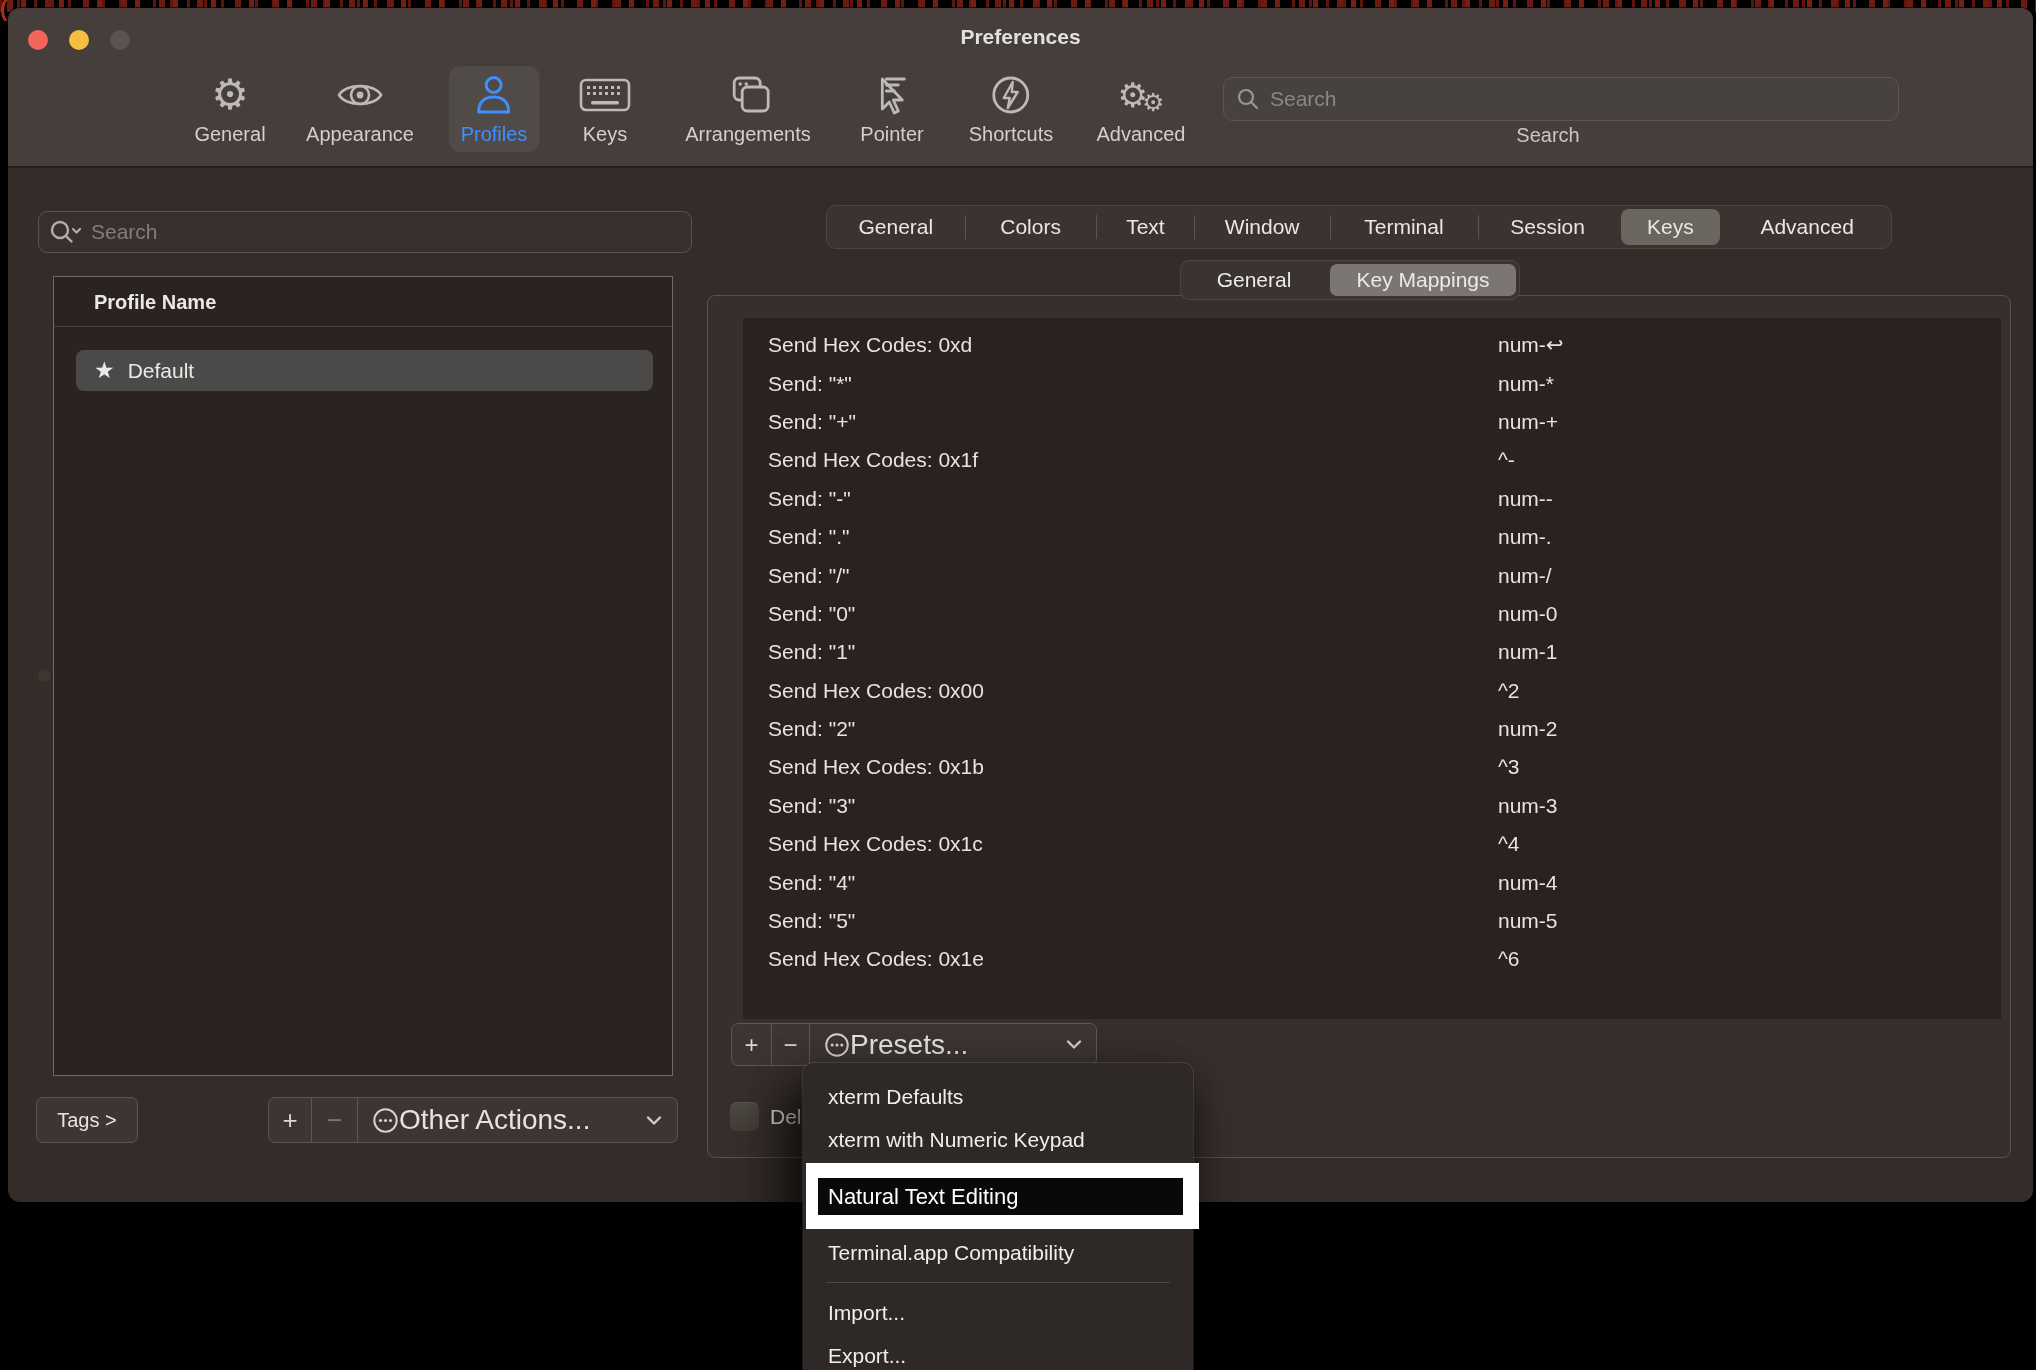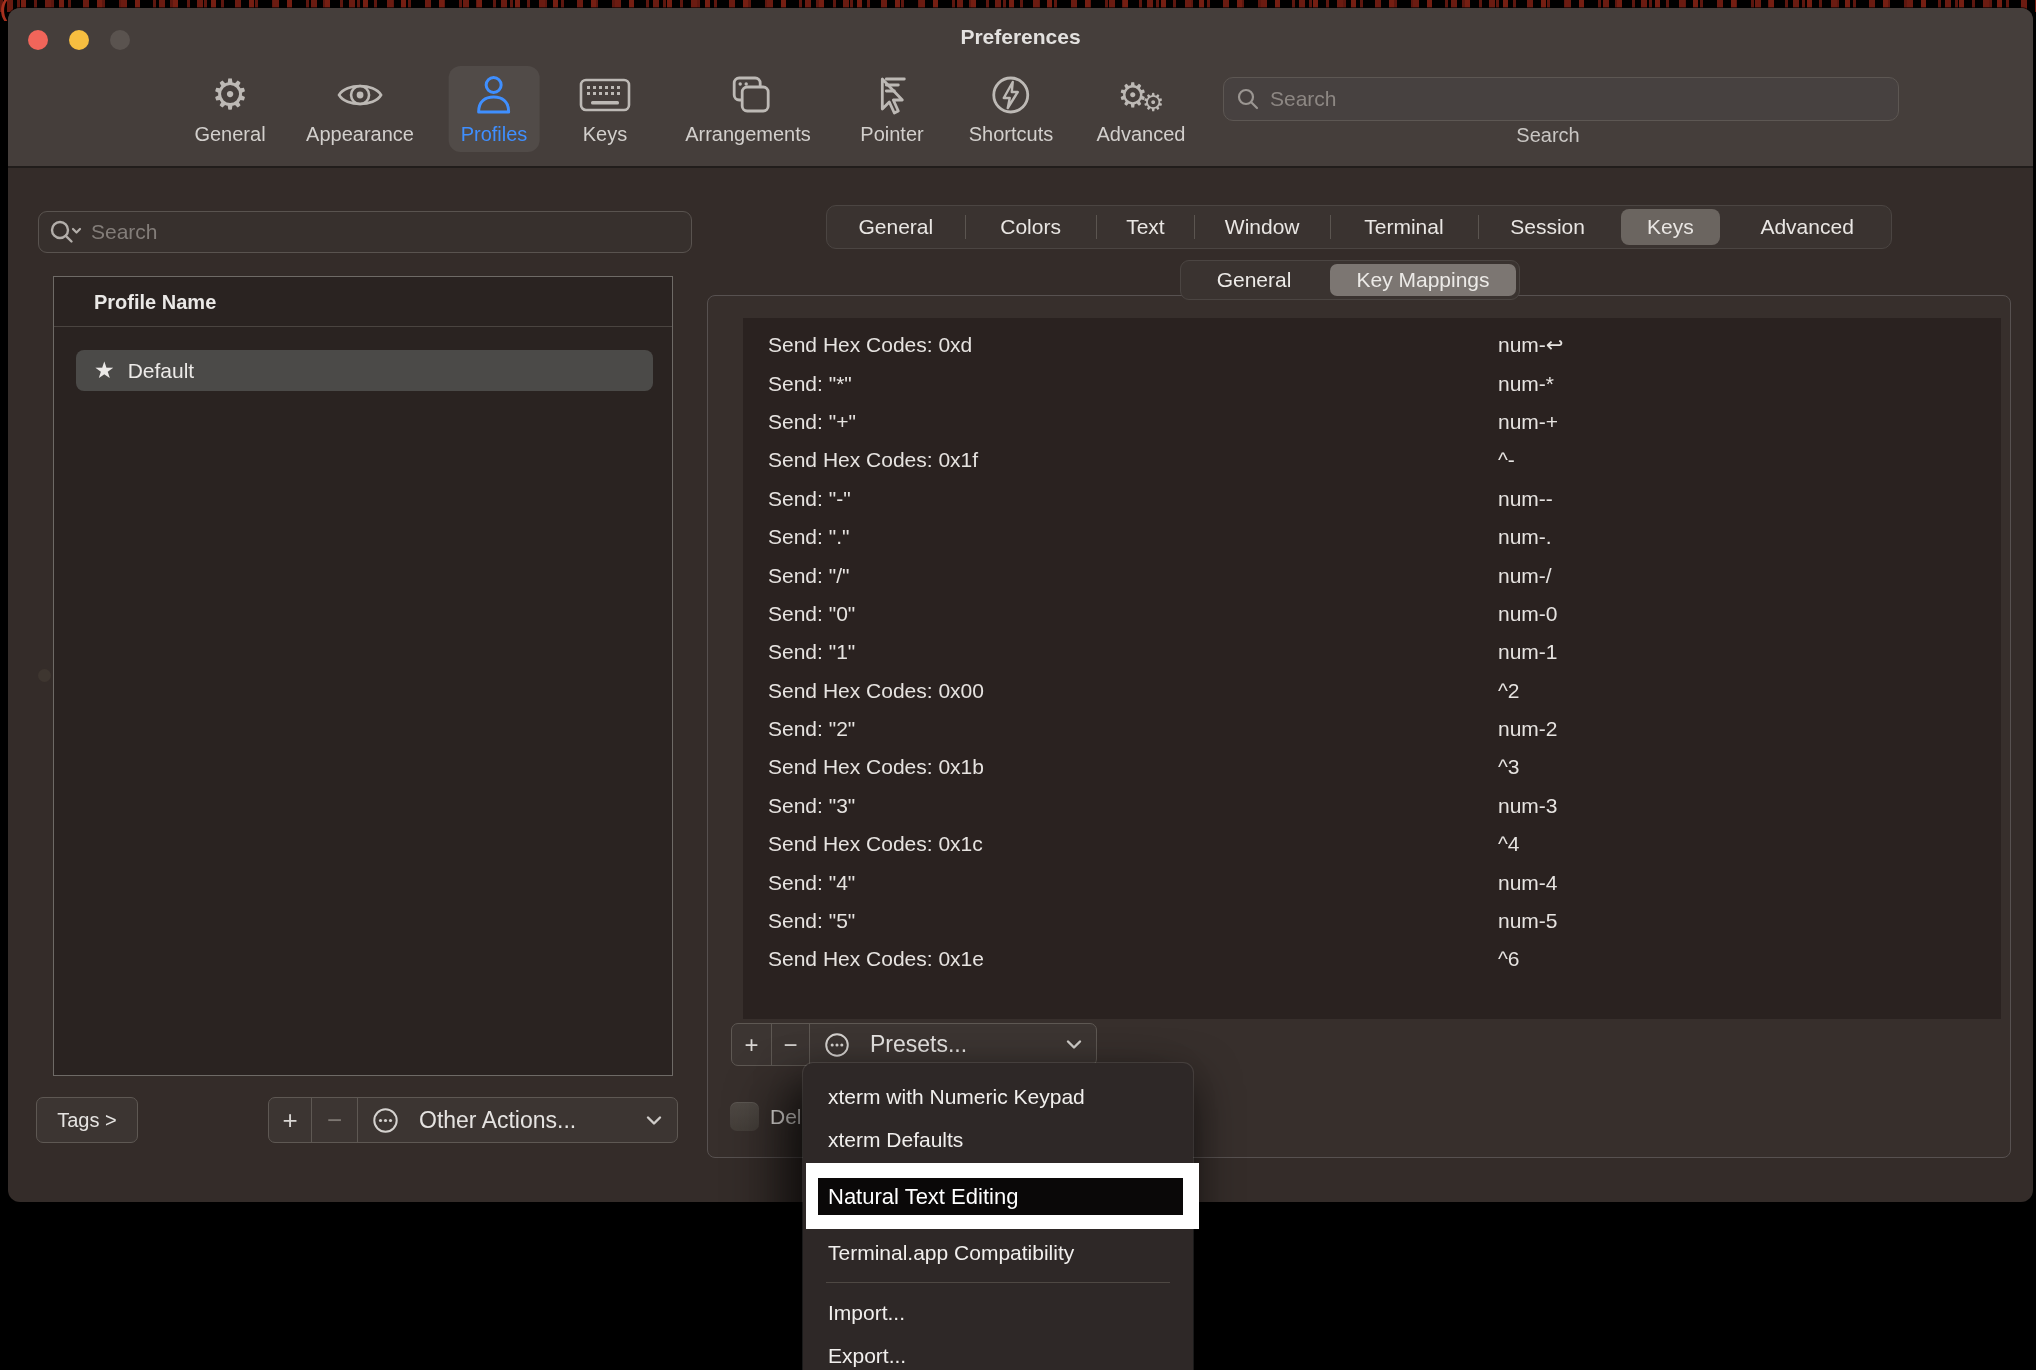"Presets..." .seg.action { font-size: 23px -> 28px; gap: 20px -> 0 }
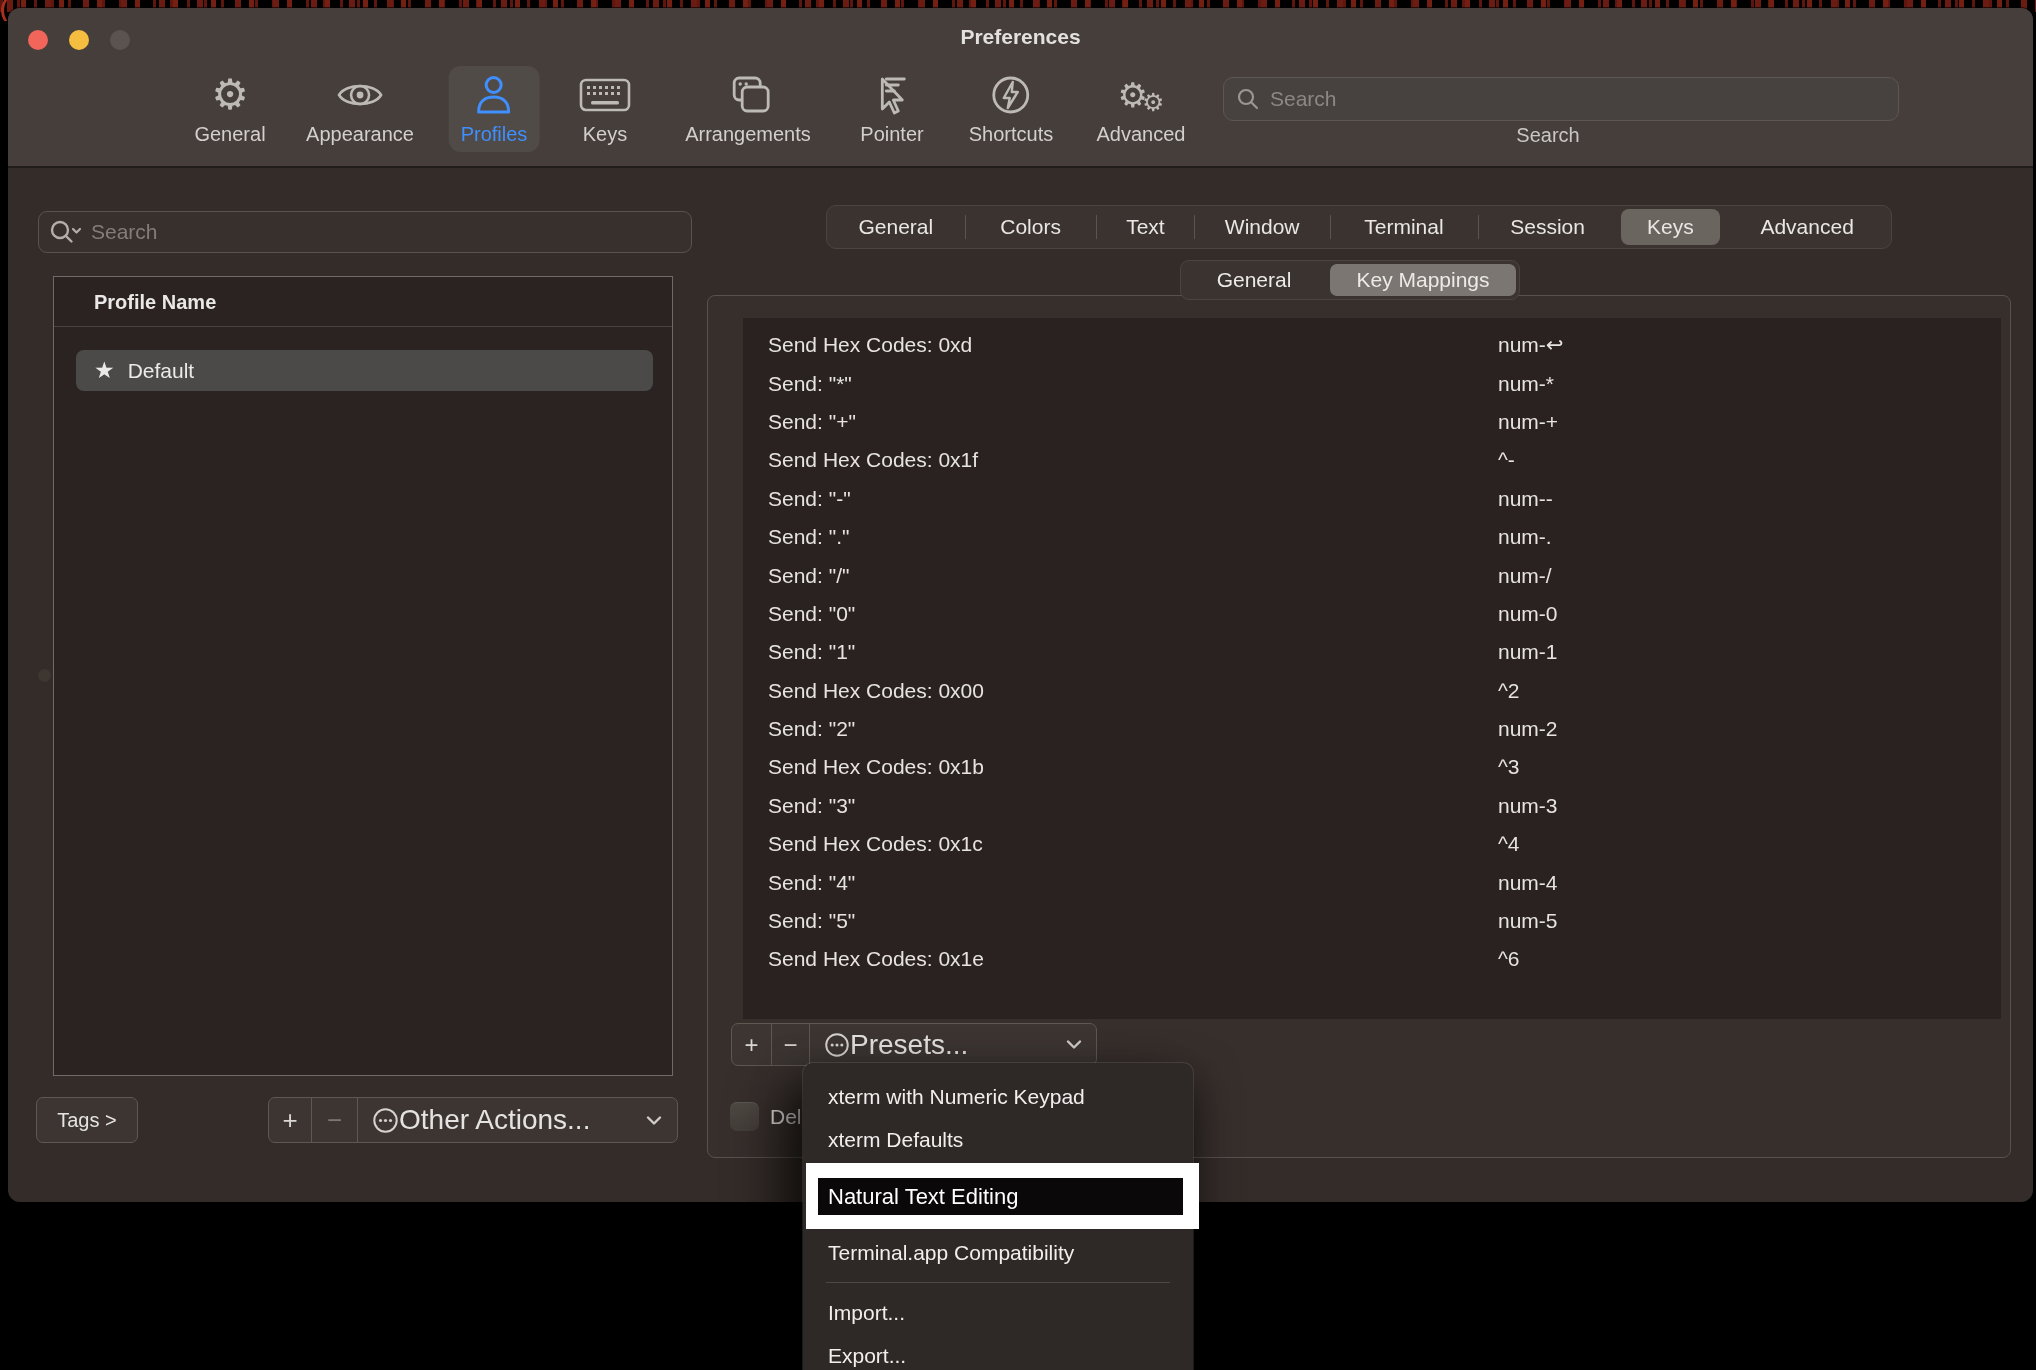"xterm with Numeric Keypad" div.mi { order: before "xterm Defaults" -> after "xterm Defaults" }
